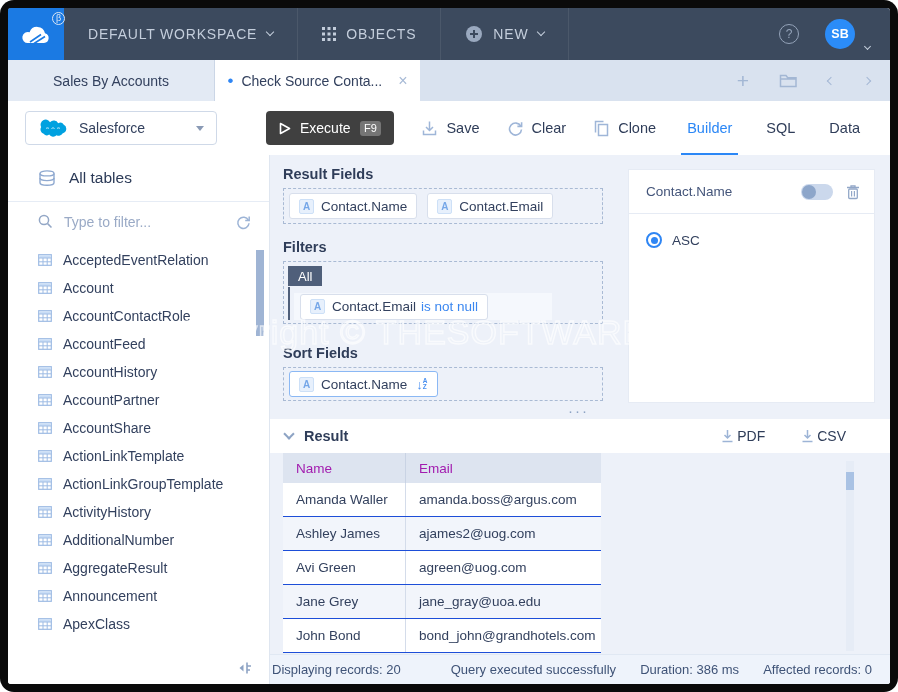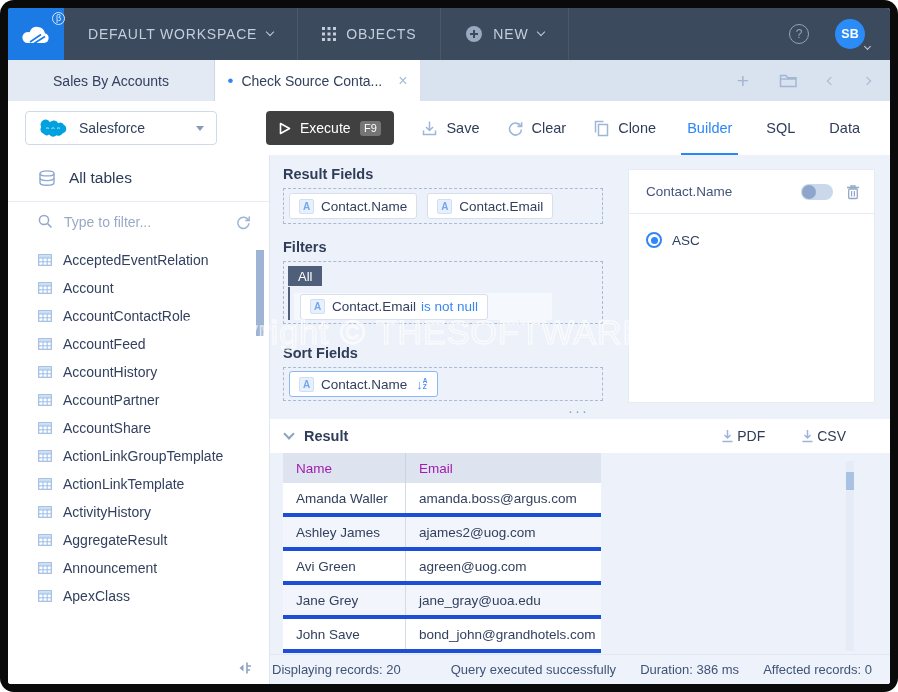"SB" .avatar-wrap { gap: none -> 10px }
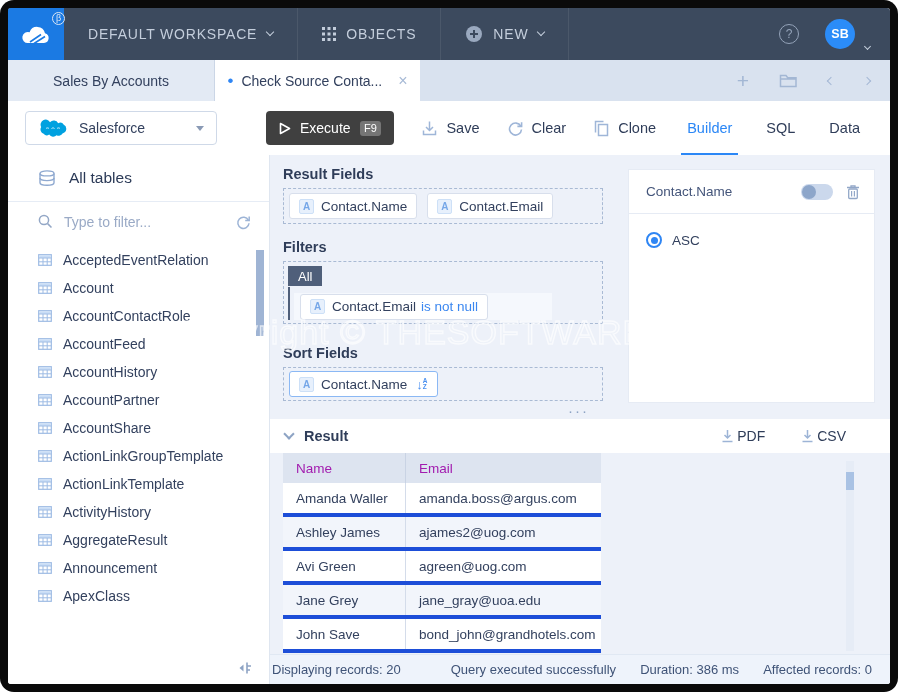"ActionLinkGroupTemplate" div.sb-item { order: before "ActionLinkTemplate" -> after "ActionLinkTemplate" }
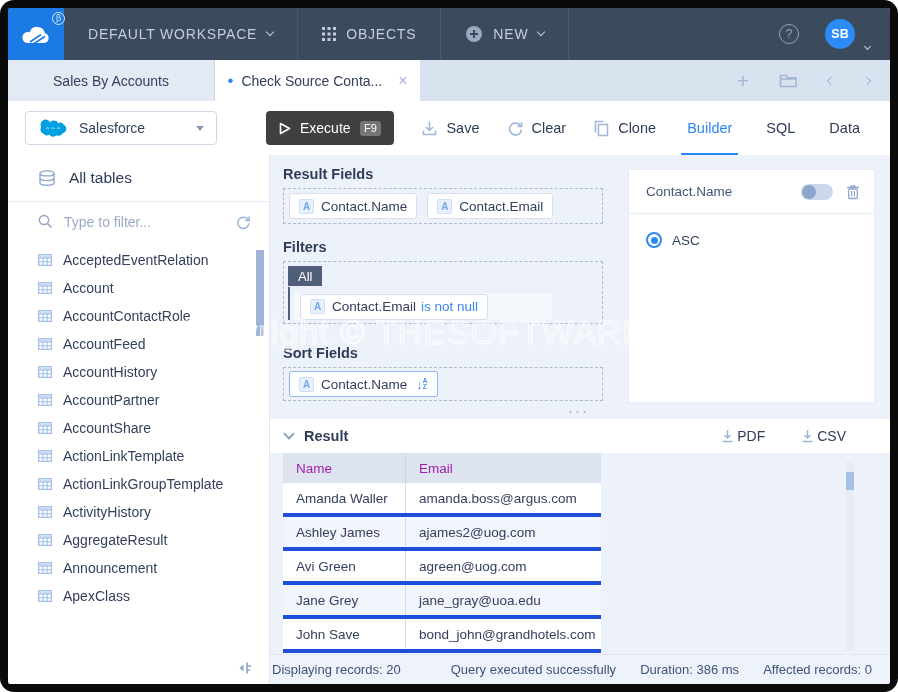"Amanda Waller" .rt-row { border-bottom: 4px solid #1d4ed8 -> 1px solid #1d4ed8 }
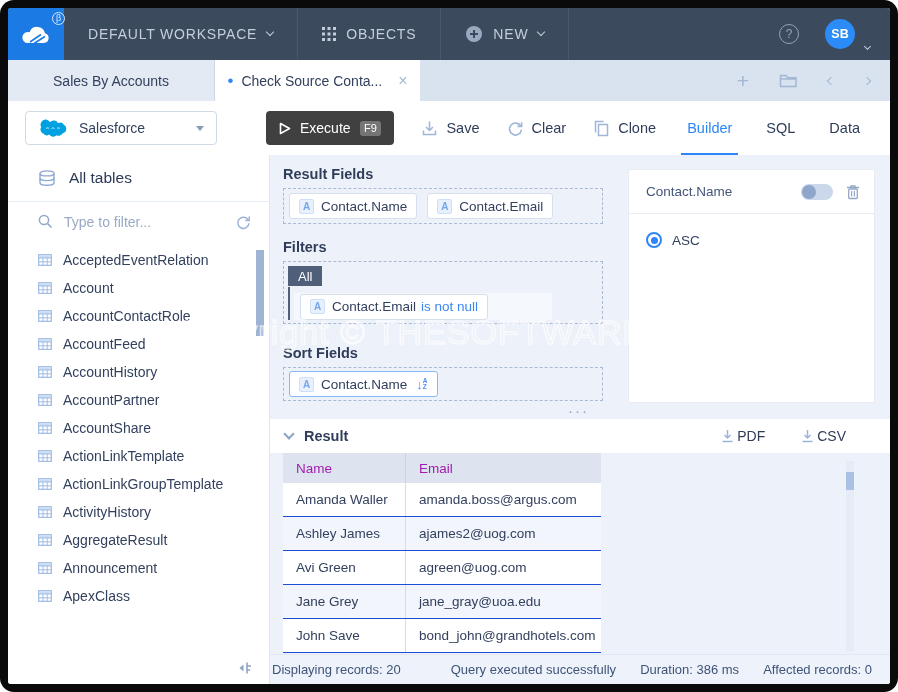"AdditionalNumber" div.sb-item { html: none -> <div> <svg> <rect></rect> <rect></rect> <path></path> </svg> <span>AdditionalNumber</span> </div> }
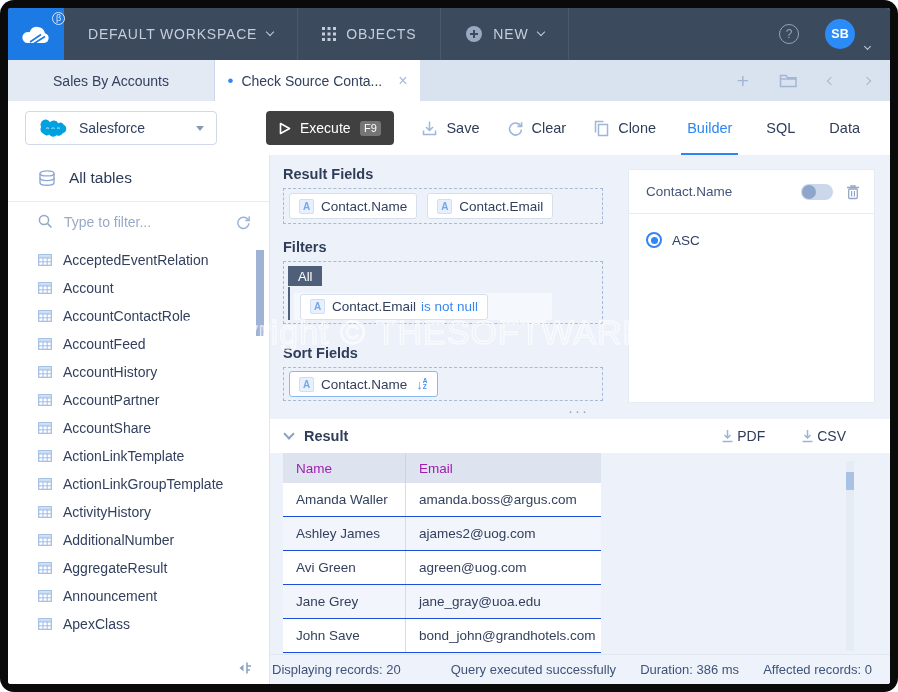"John Save" span.c1 { text: Save -> Bond }
